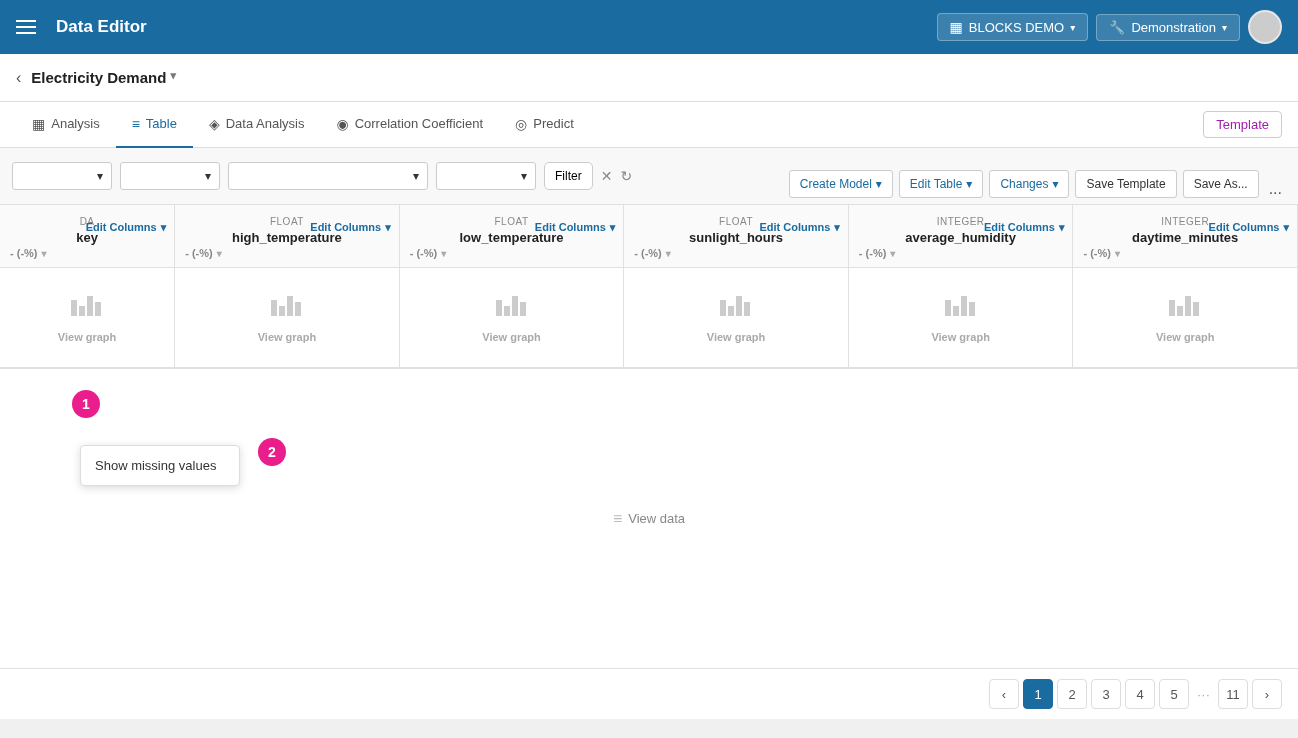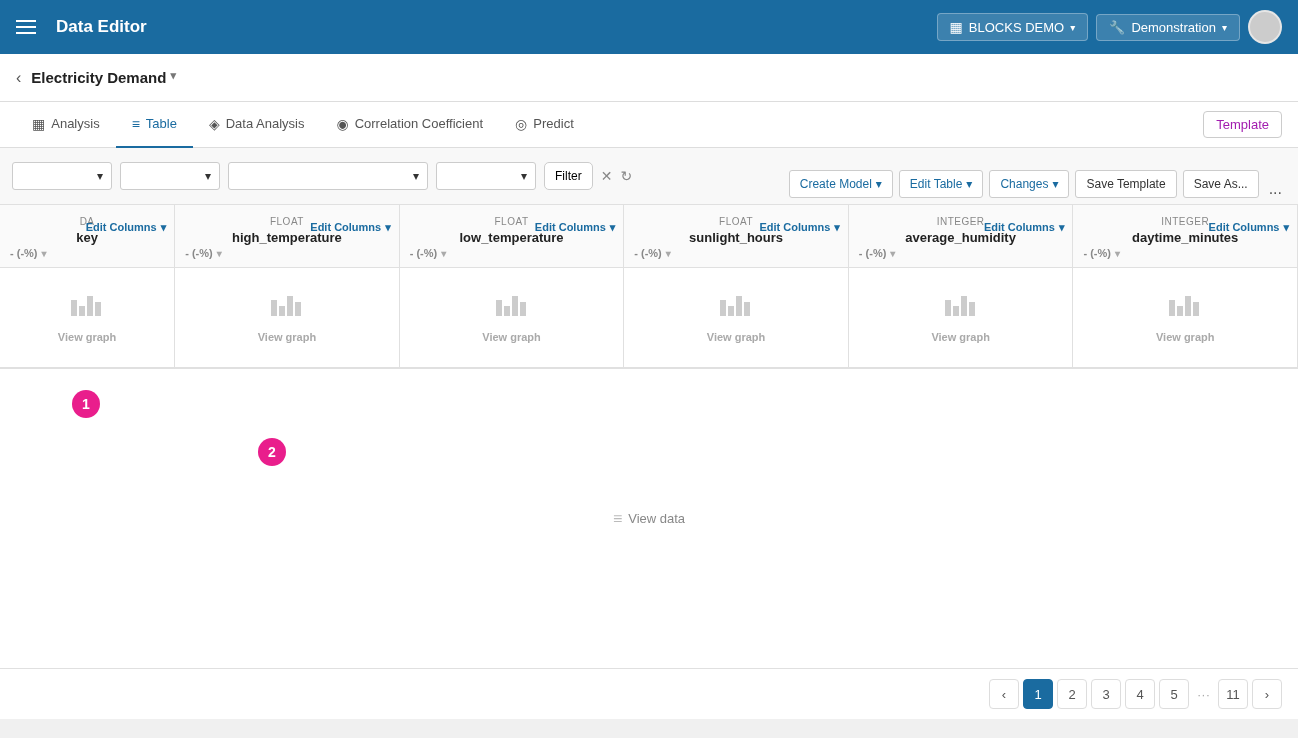"Show missing values" div.dropdown-popup { html: none -> <div> <div>Show missing values</div> </div> }
